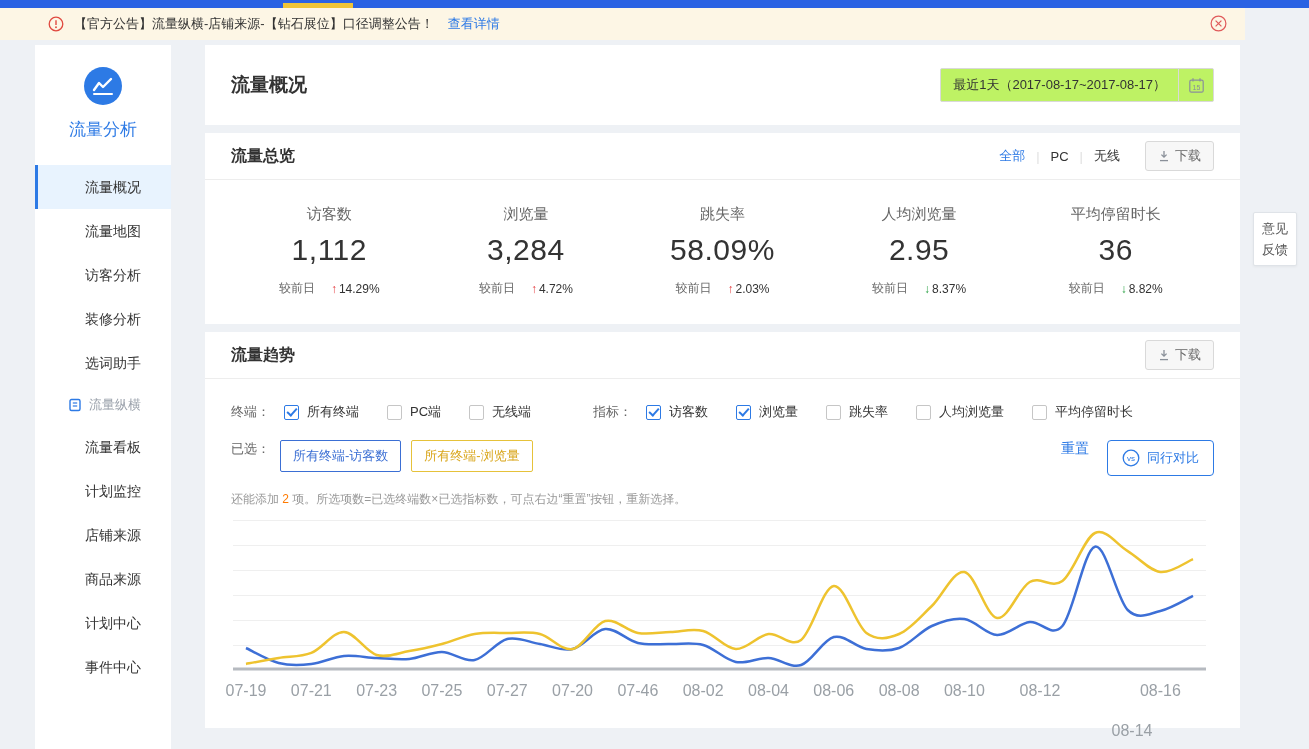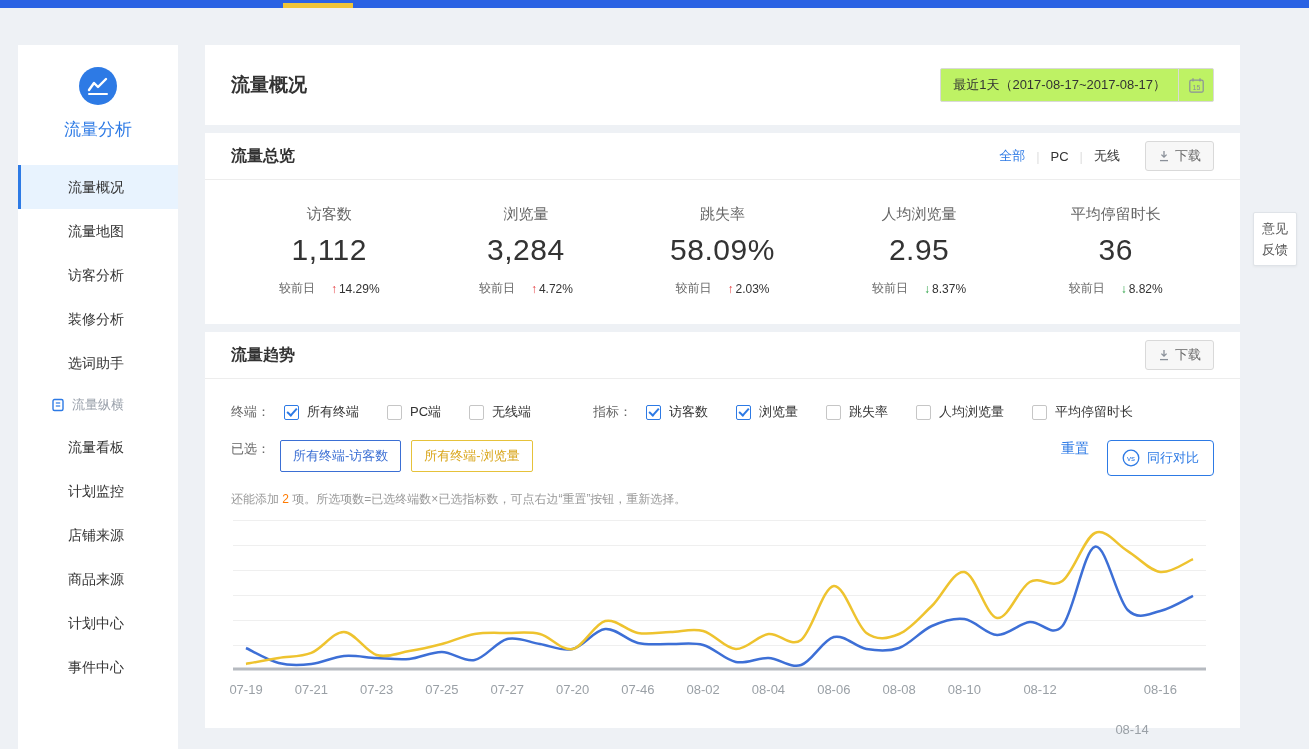"【官方公告】流量纵横-店铺来源-【钻石展位】口径调整公告！" div.announce { html: none -> <div> <span> <svg> <circle></circle> <line></line> <circle></circle> </svg> </span> <span>【官方公告】流量纵横-店铺来源-【钻石展位】口径调整公告！</span> <a>查看详情</a> <span> <svg> <circle></circle> <path></path> </svg> </span> </div> }
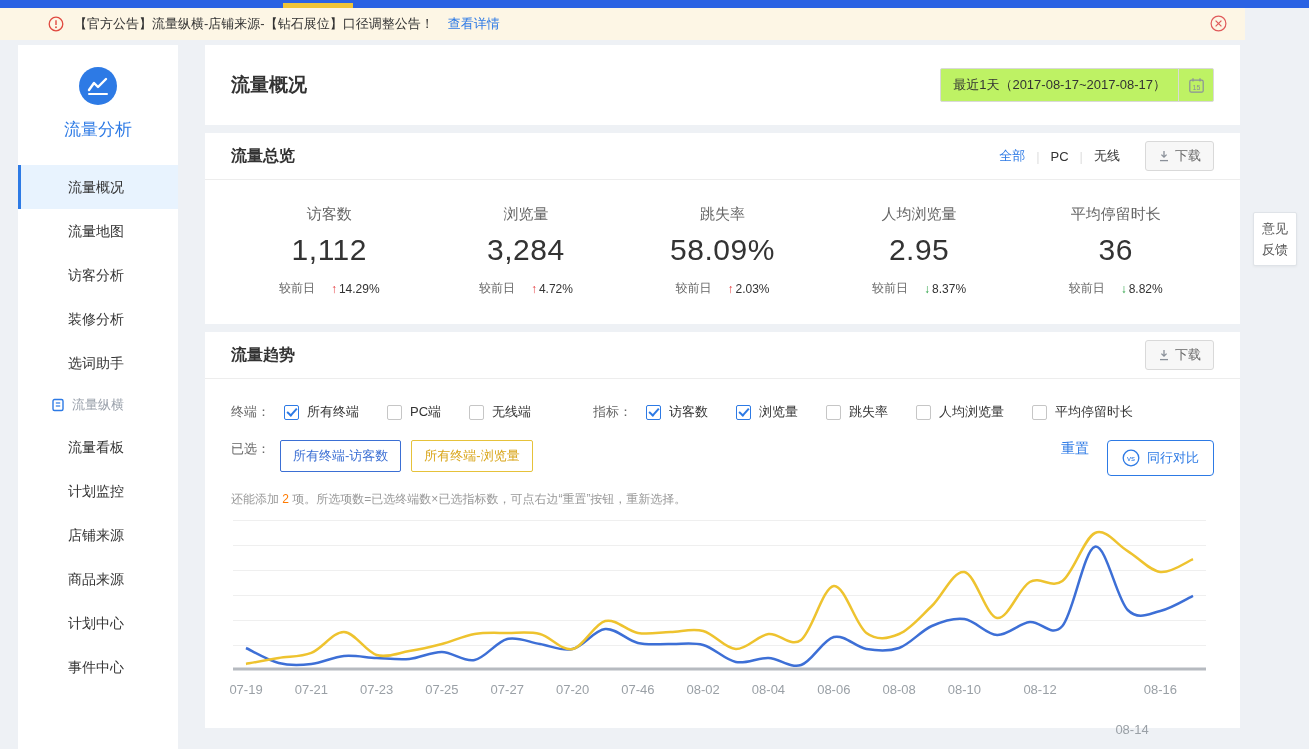"流量分析" .sidebar { left: 18px -> 35px; width: 160px -> 136px }
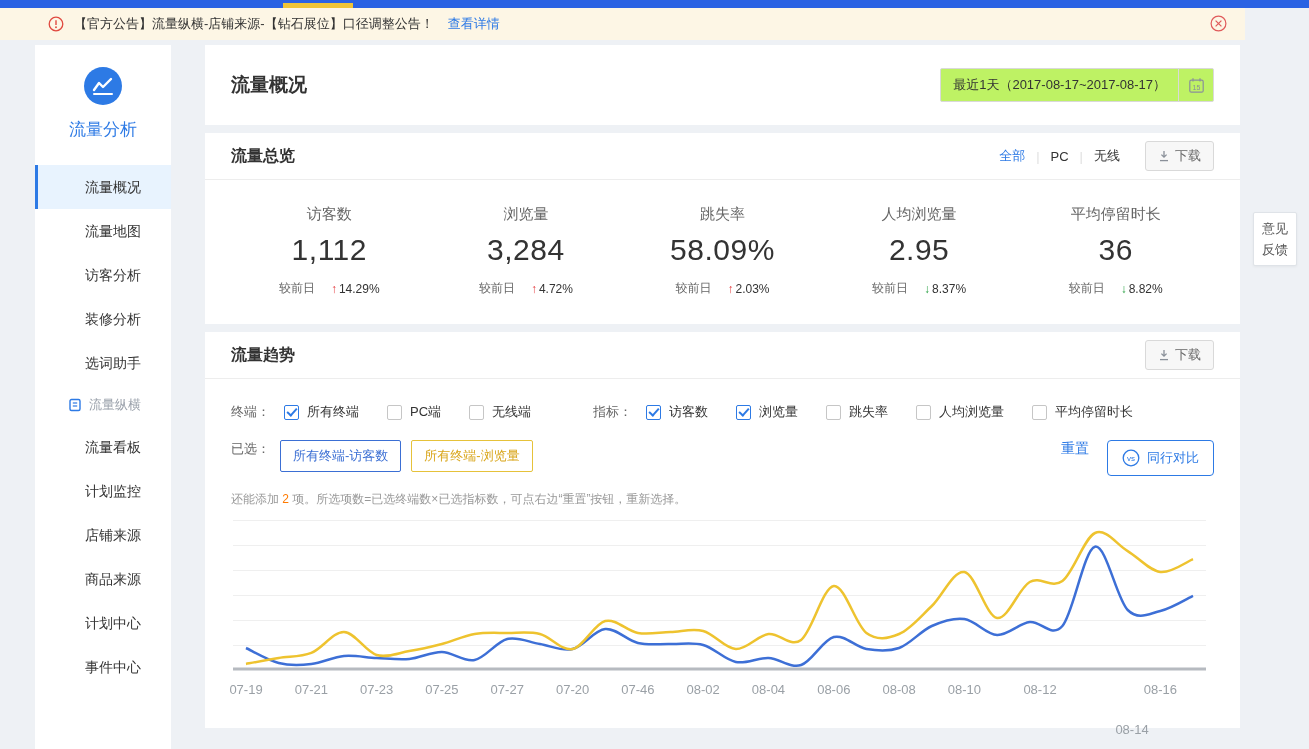"07-19" .xlabels { font-size: 13px -> 16px }
